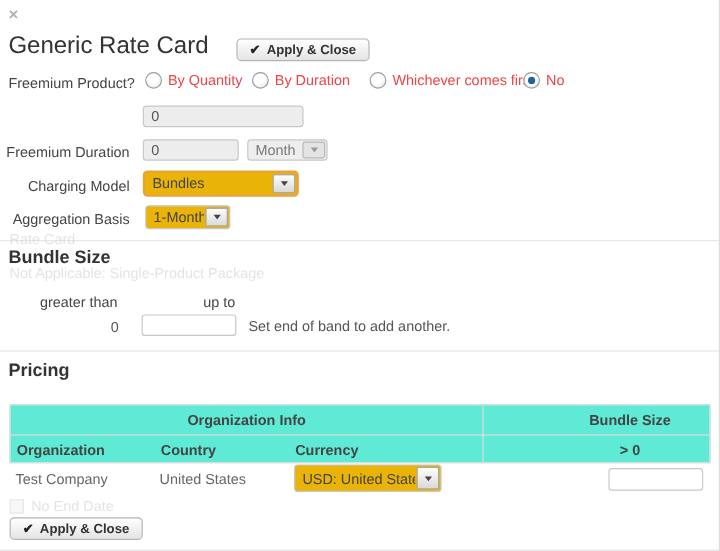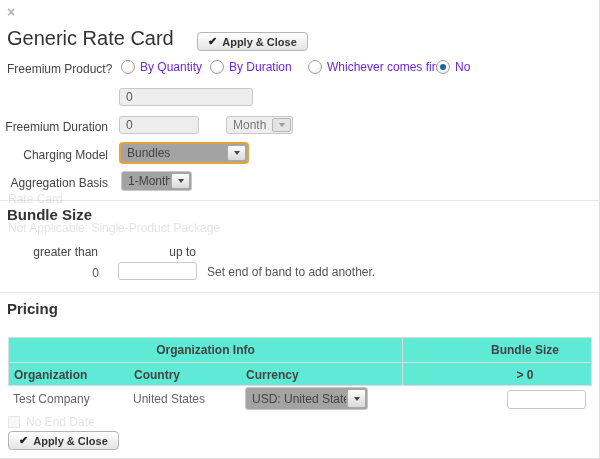"By Quantity" .ropt { color: #6d28d9 -> #ef4444 }
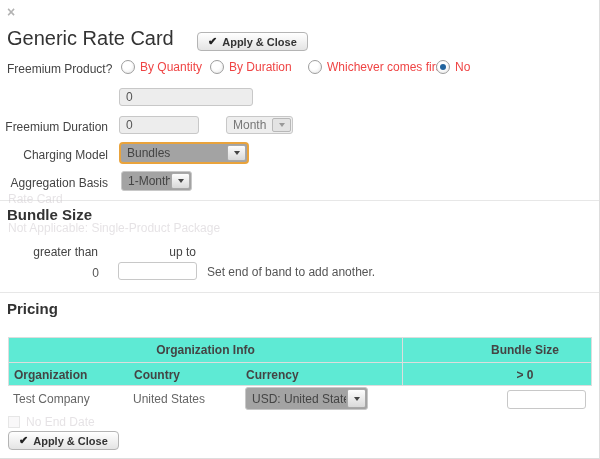"Month" .sel.disabled { margin-left: 20px -> none }
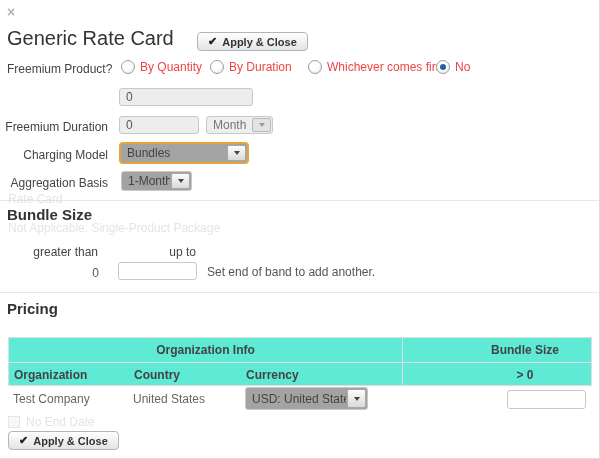"Bundles" .sel { background: #a3a3a3 -> #eab308 }
